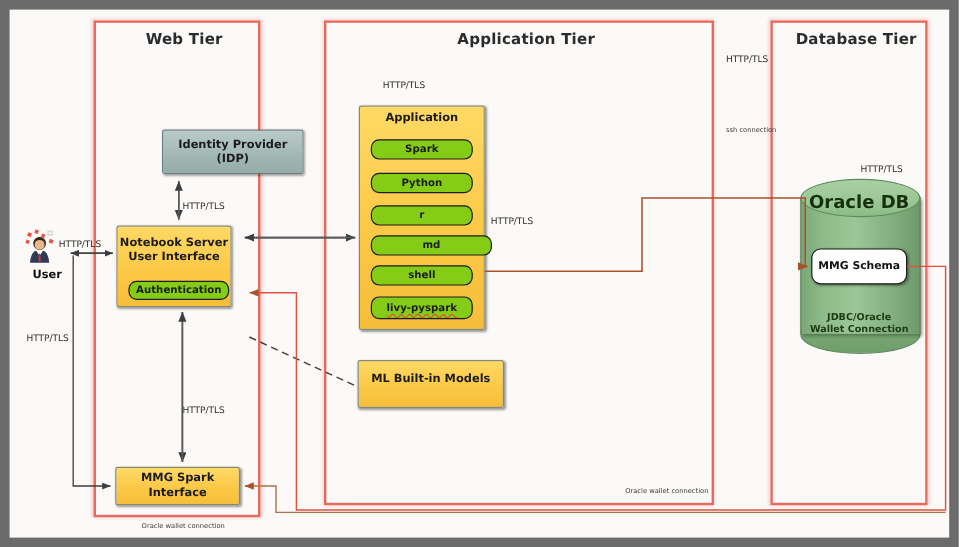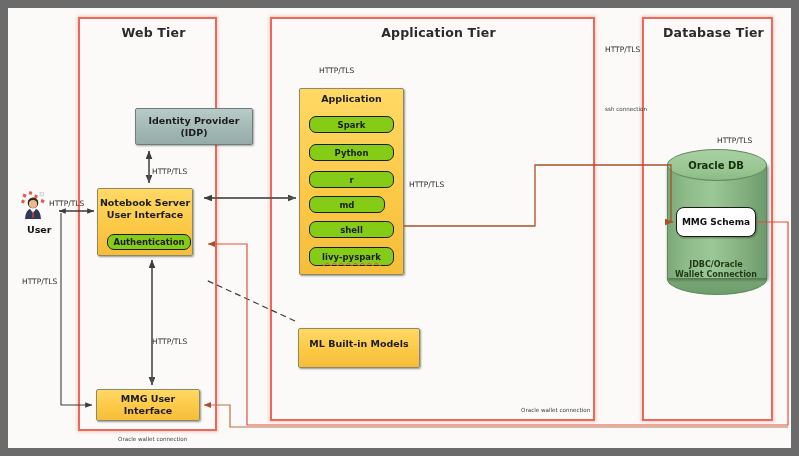"Oracle DB" .dbtext { font-size: 10px -> 15px }
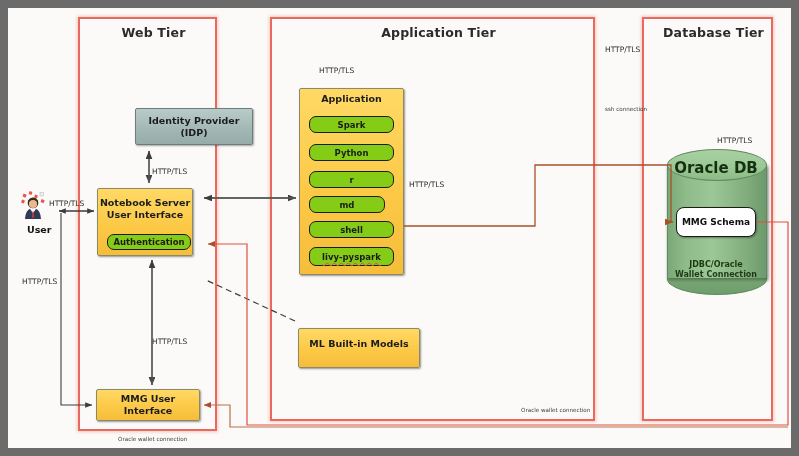"md" div.pill { width: 76px -> 101px }
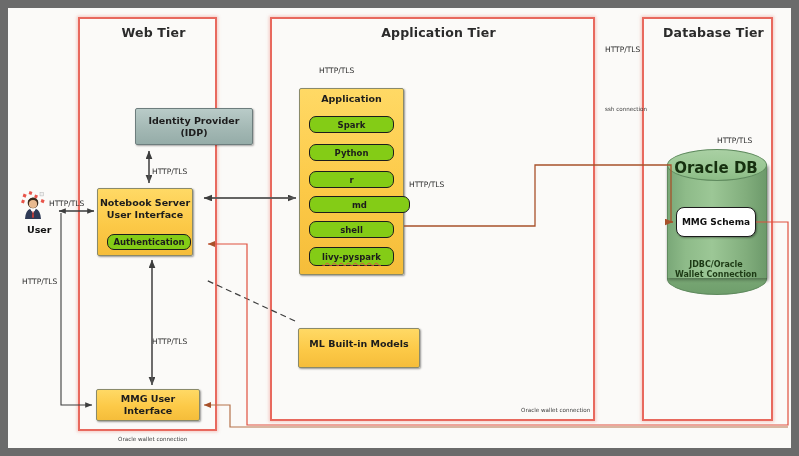"ML Built-in Models" div.gbox { margin-top: 28px -> none }
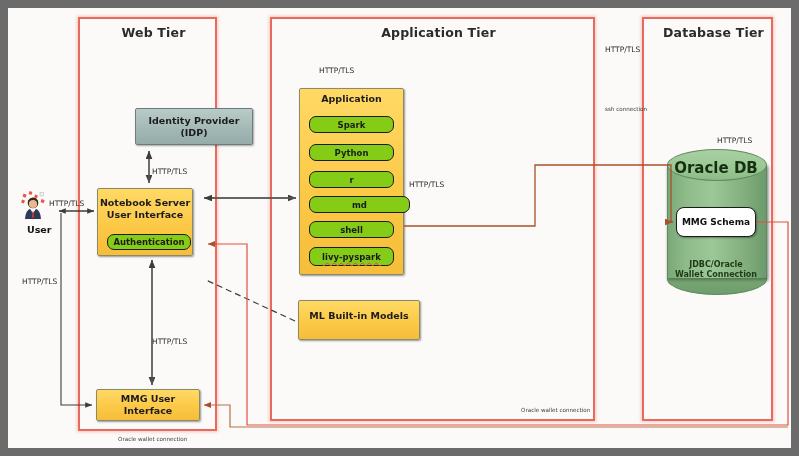"MMG User Interface" span { text: User -> Spark }
